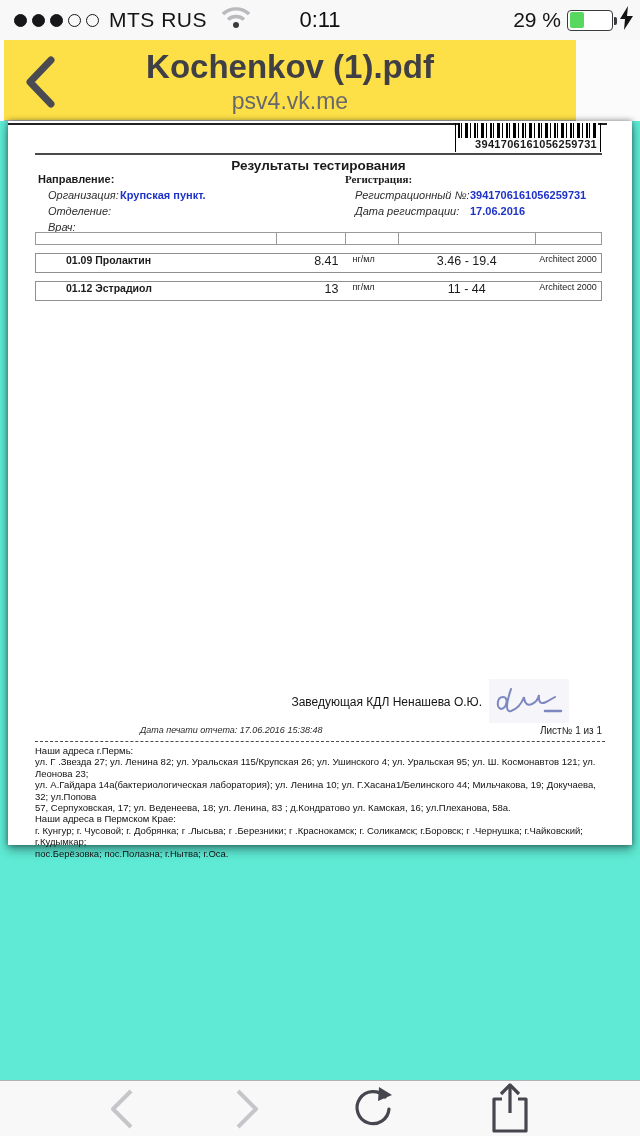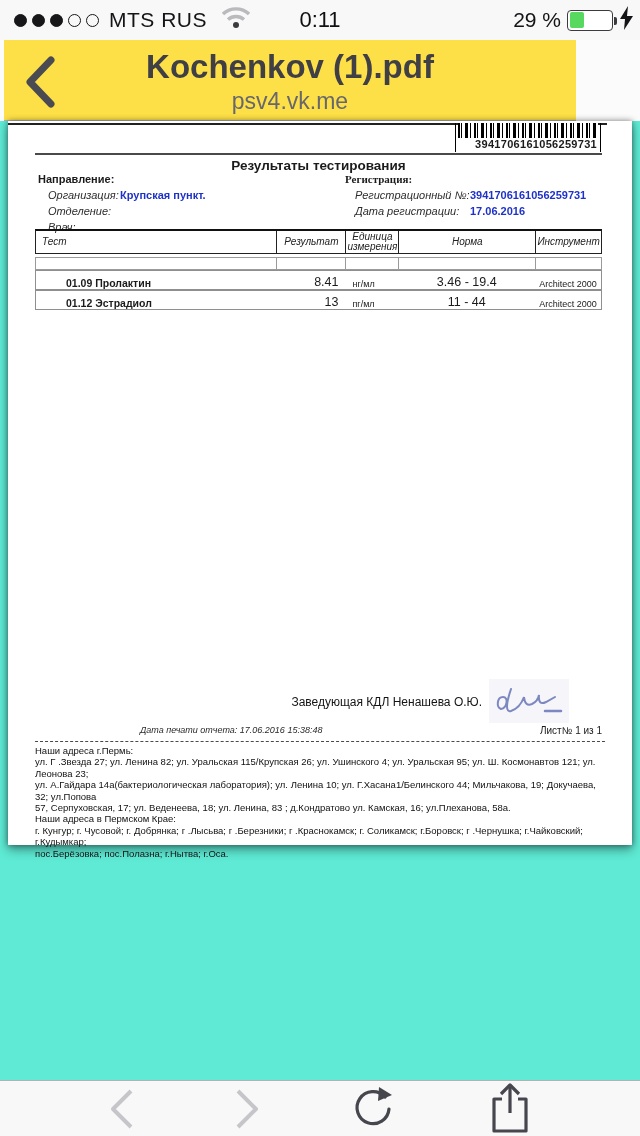"Тест" div.trow { html: <div> <div>Тест</div> <div>Результат</div> <div>Единица измерения</div> <div>Норма</div> <div>Инструмент</div> </div> -> none }
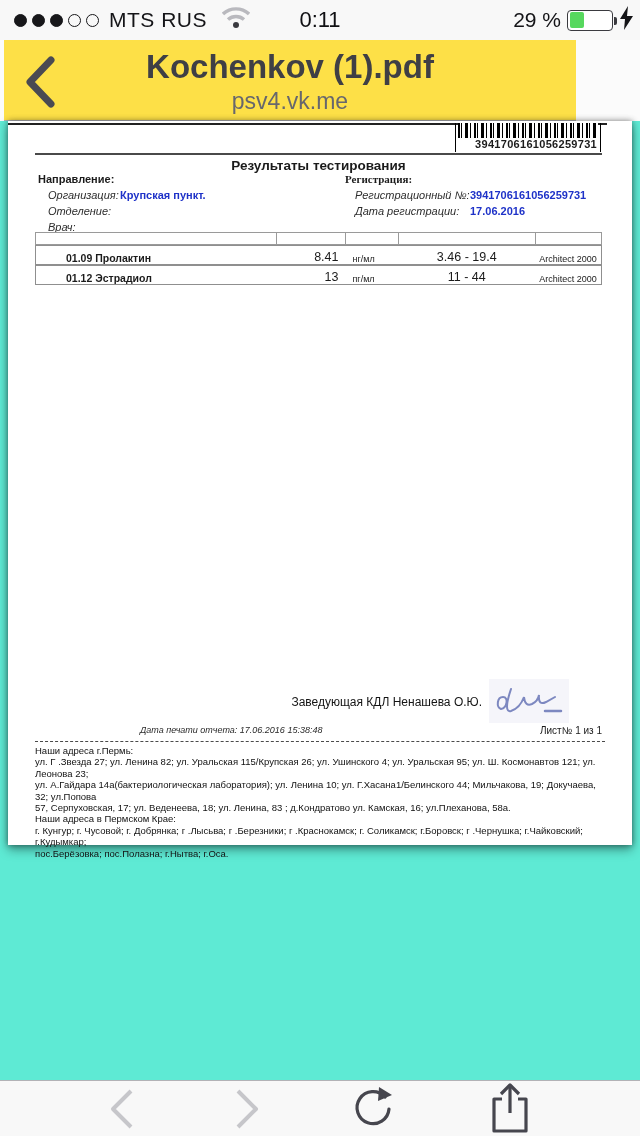"01.09 Пролактин" .drow { align-items: flex-end -> flex-start; margin-top: 0 -> 8px }
